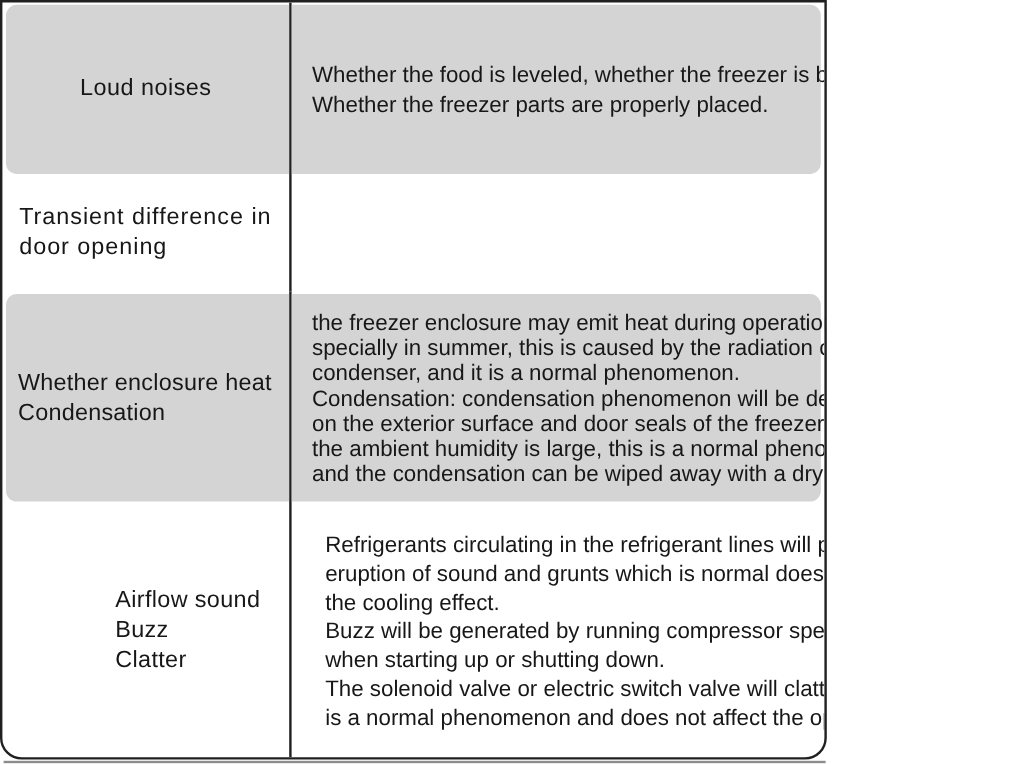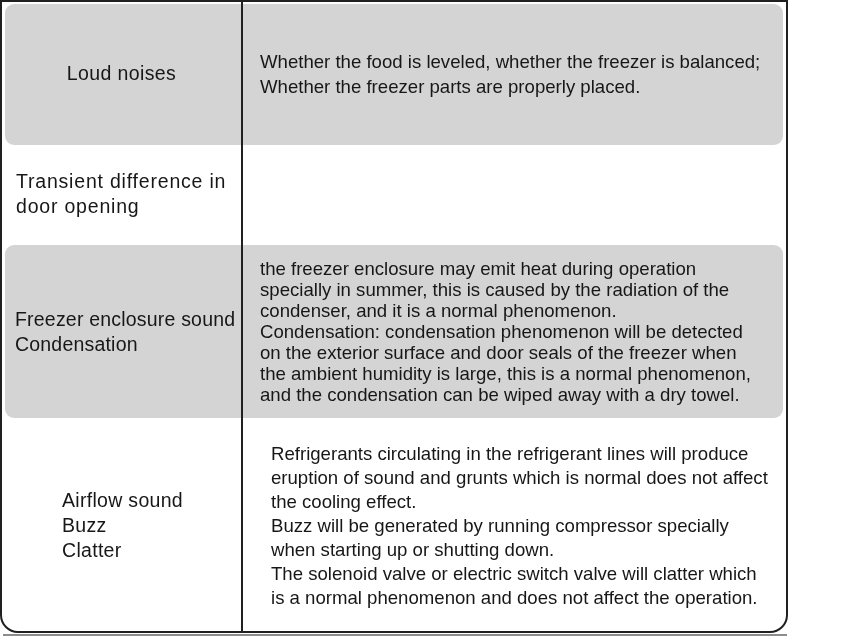"Loud noises" .page { width: 788px -> 689px }
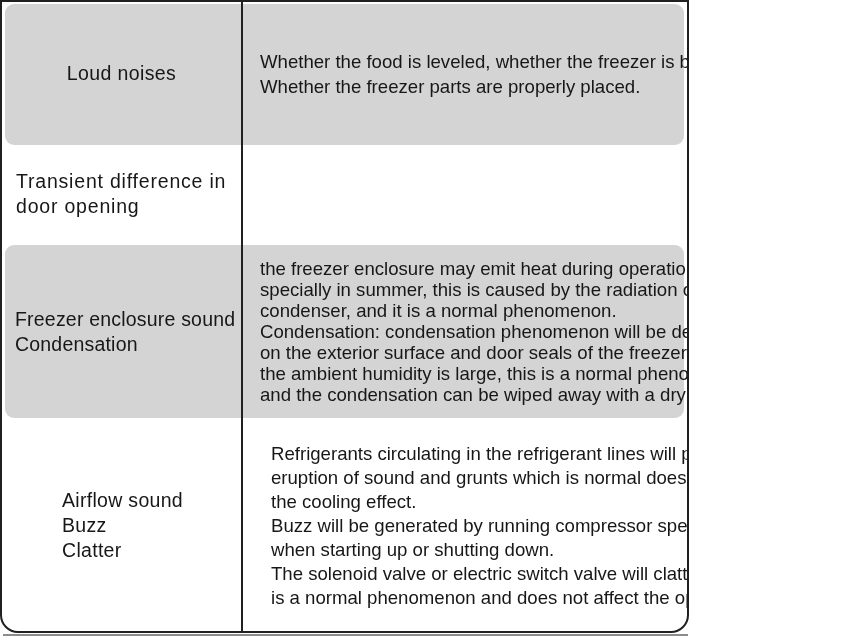"Freezer enclosure sound" div.txt { text: Freezer enclosure sound -> Whether enclosure heat }
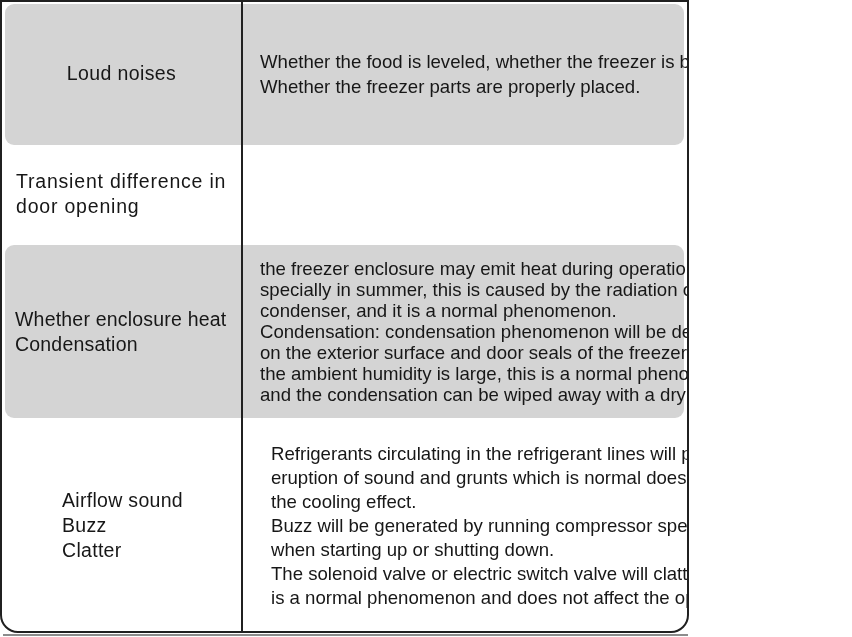"Airflow sound" .row4 .issue-txt { padding-left: 60px -> 94px }
